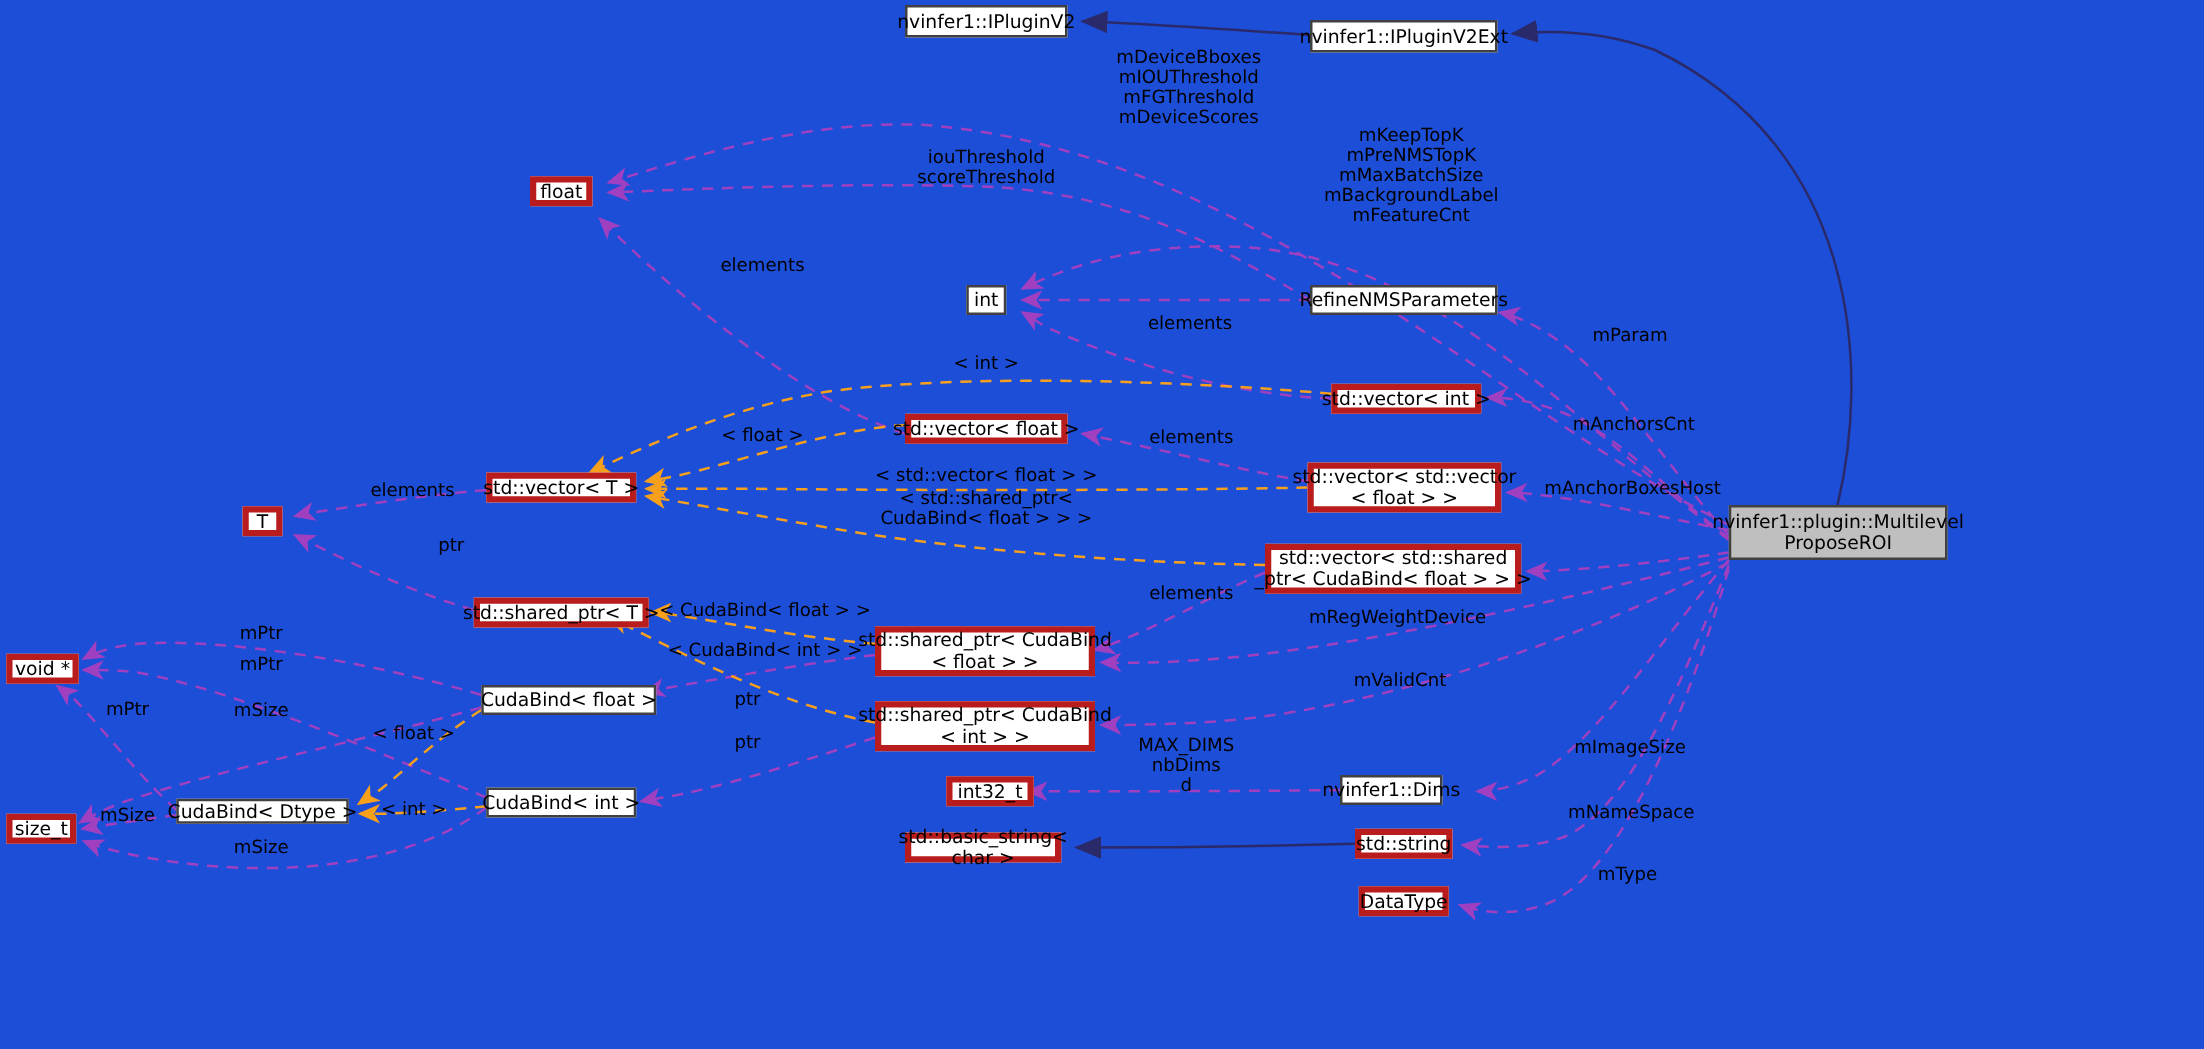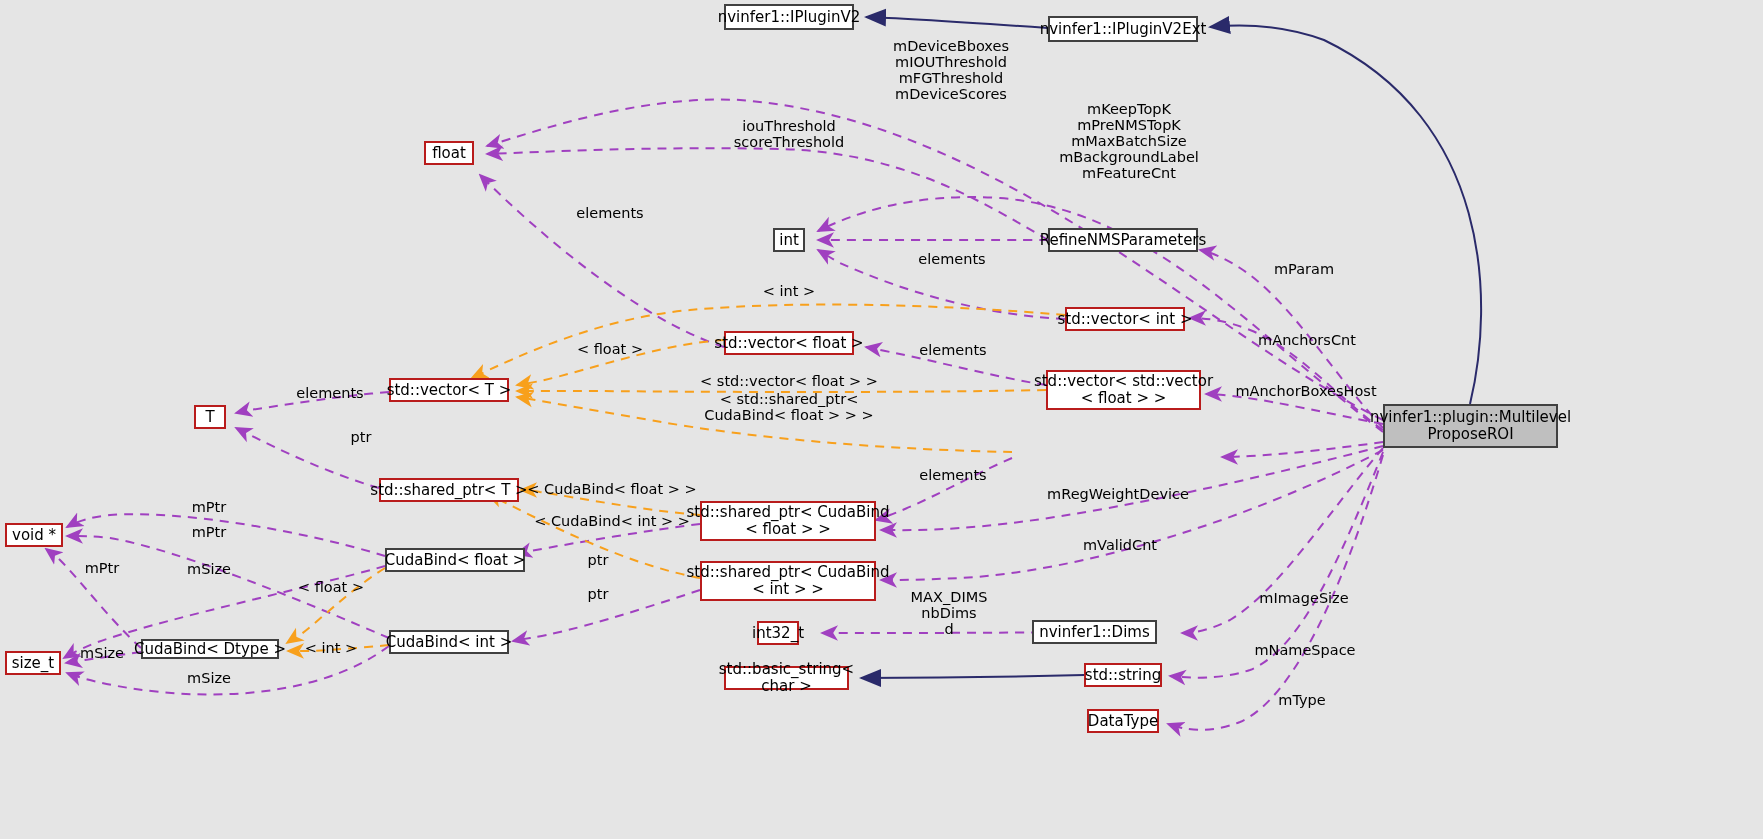"nvinfer1::IPluginV2" #stage { background: #e5e5e5 -> #1d4ed8 }
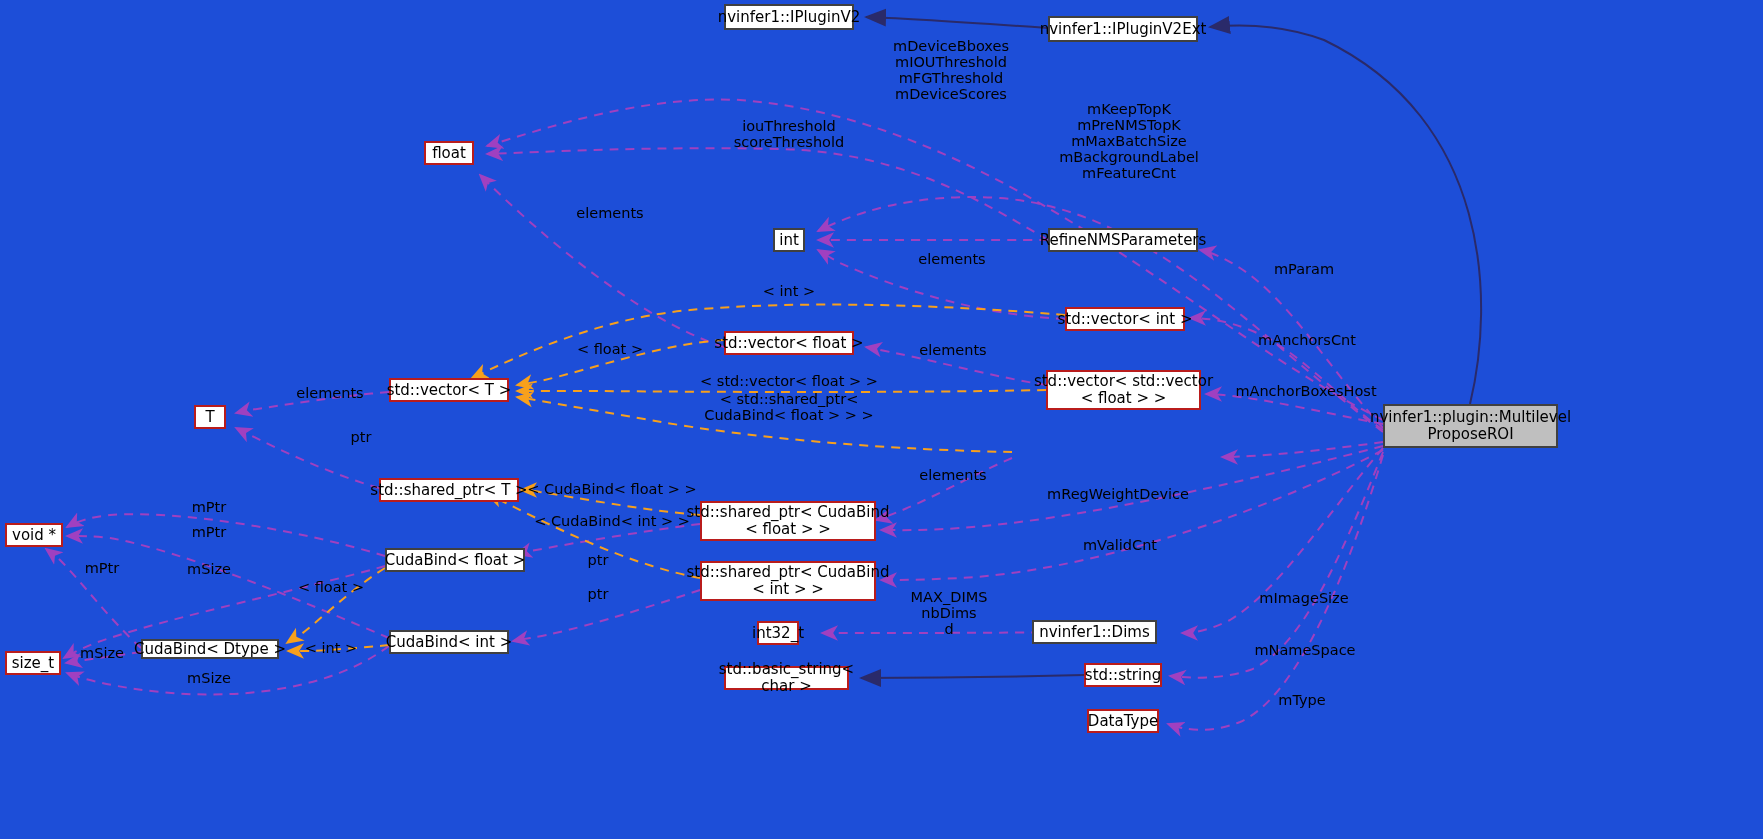"float" .node { border: 2px solid #b91c1c -> 5px solid #b91c1c }
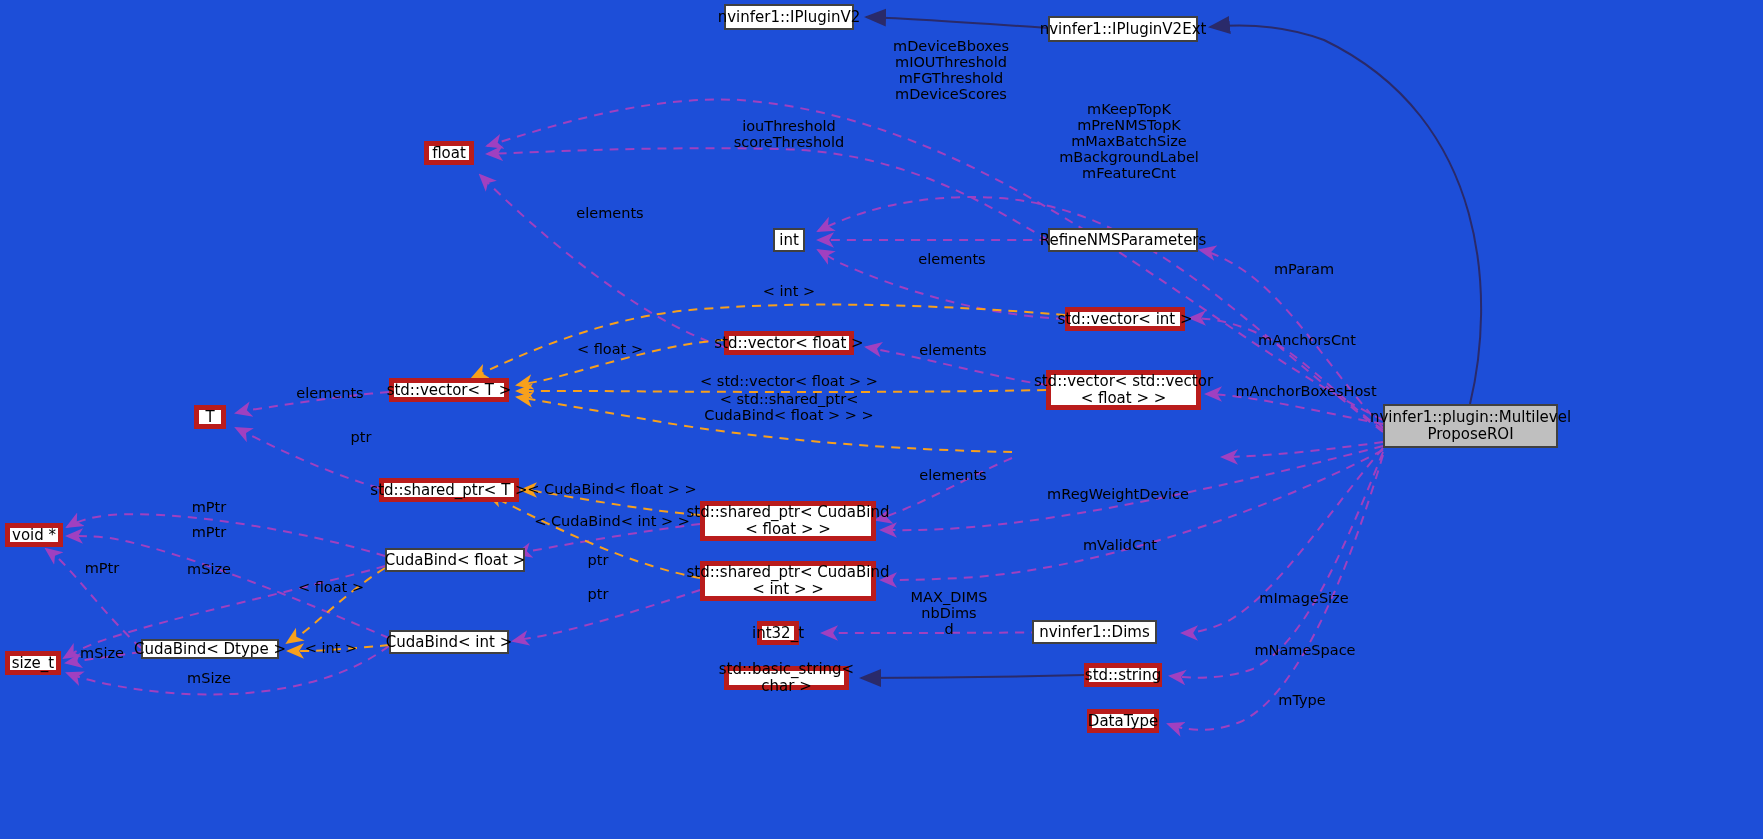"std::vector< std::shared" div.node { html: none -> <div>std::vector&lt; std::shared _ptr&lt; CudaBind&lt; float &gt; &gt; &gt;</div> }
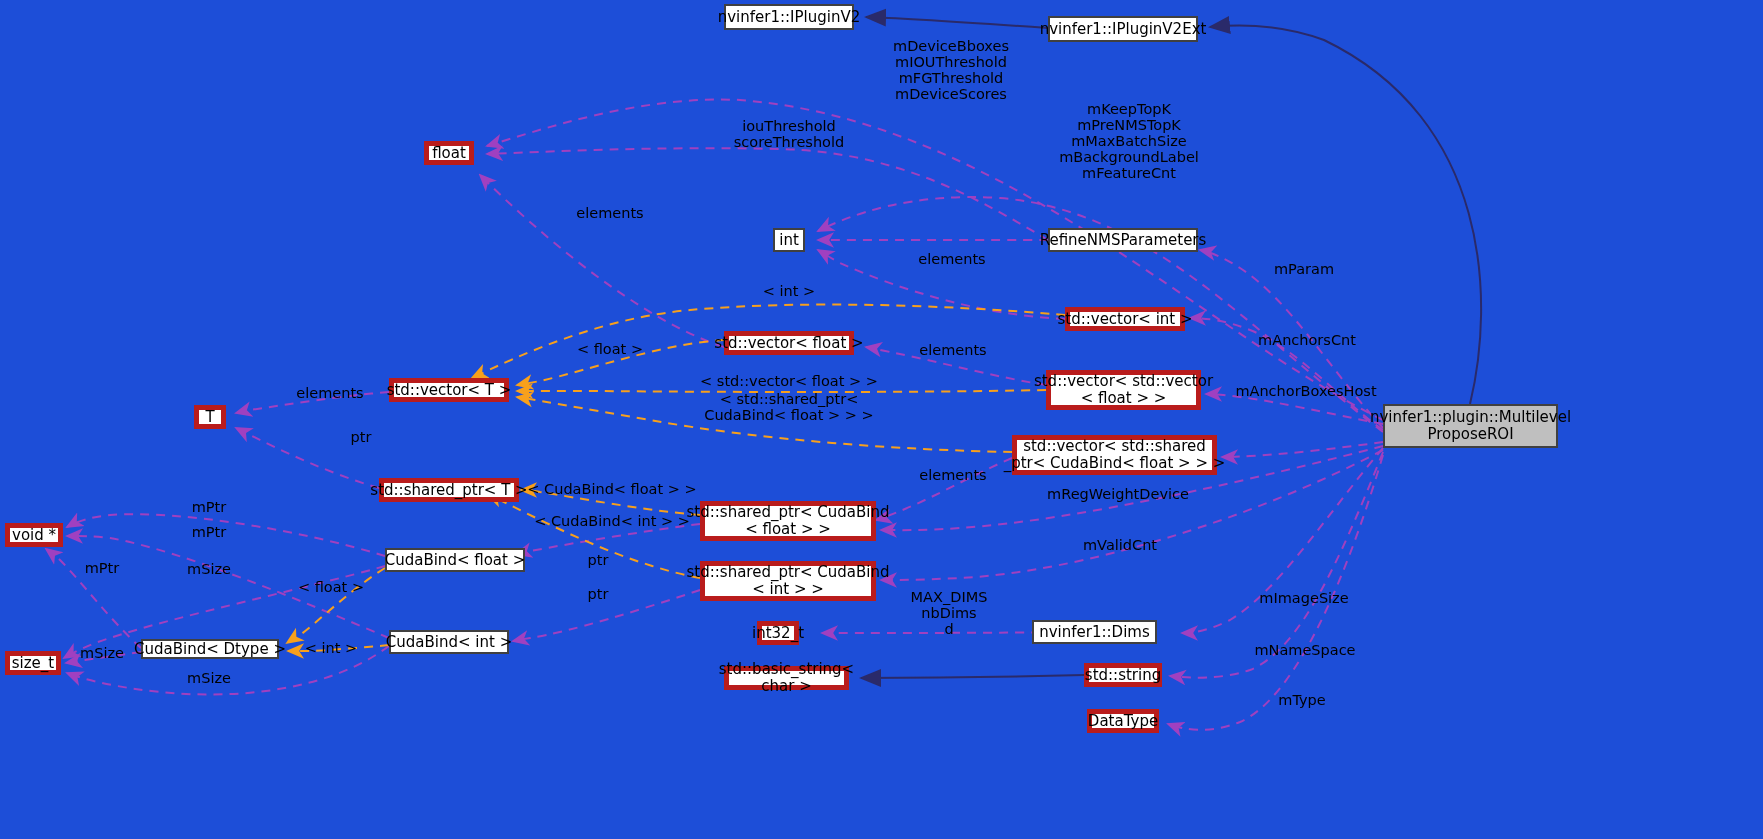"int32_t" div.node { width: 42px -> 70px }
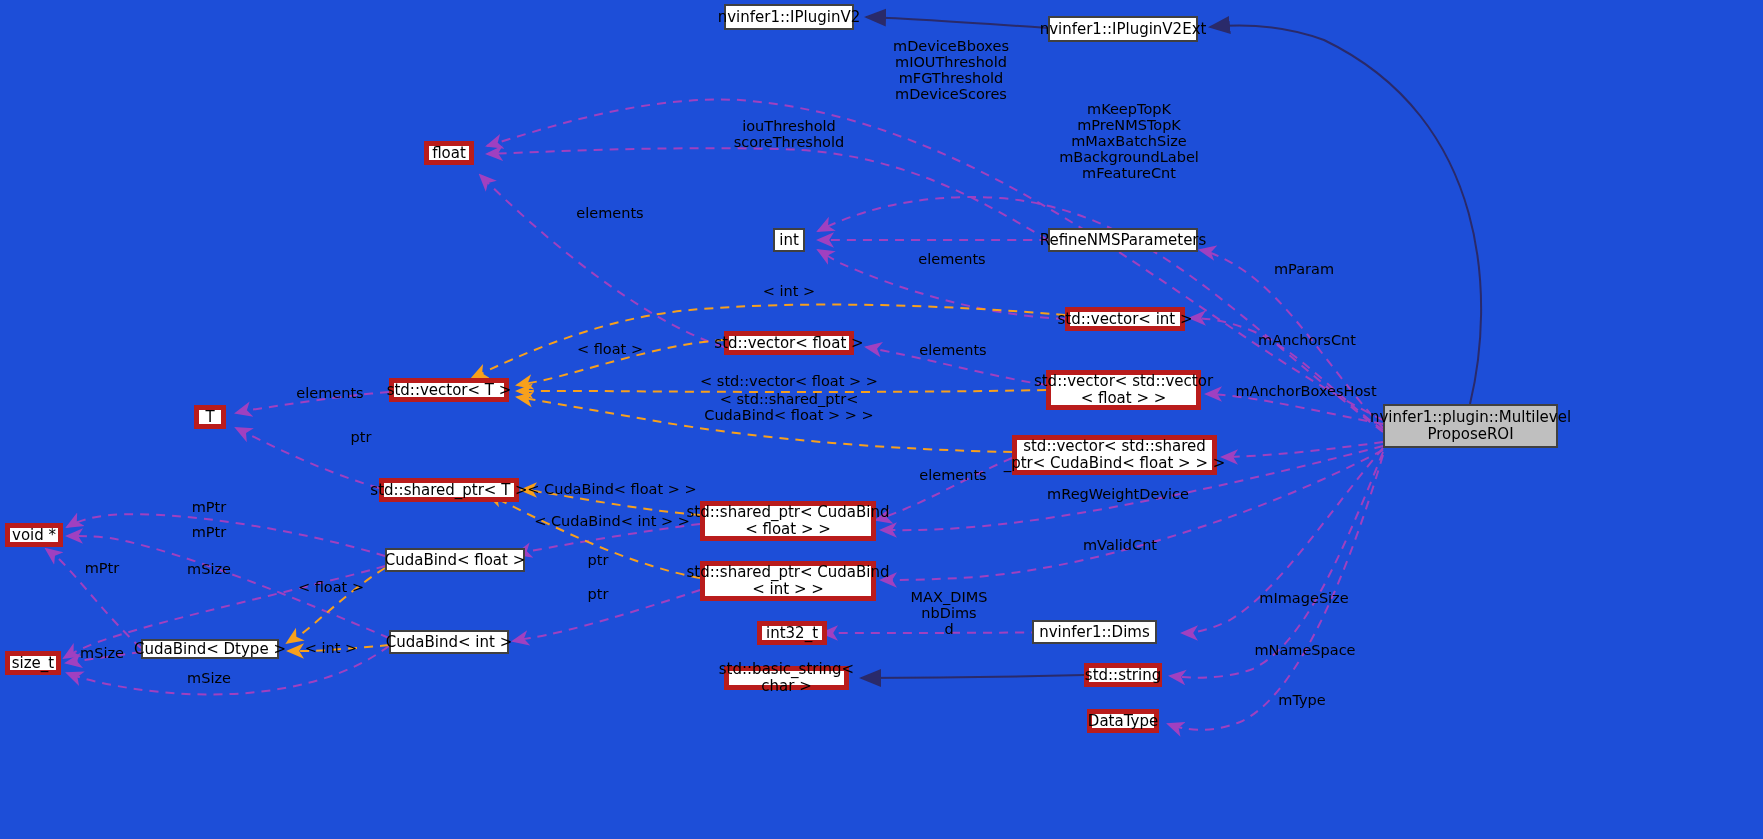"nvinfer1::Dims" div.node { left: 1032px -> 1072px; width: 125px -> 82px }
